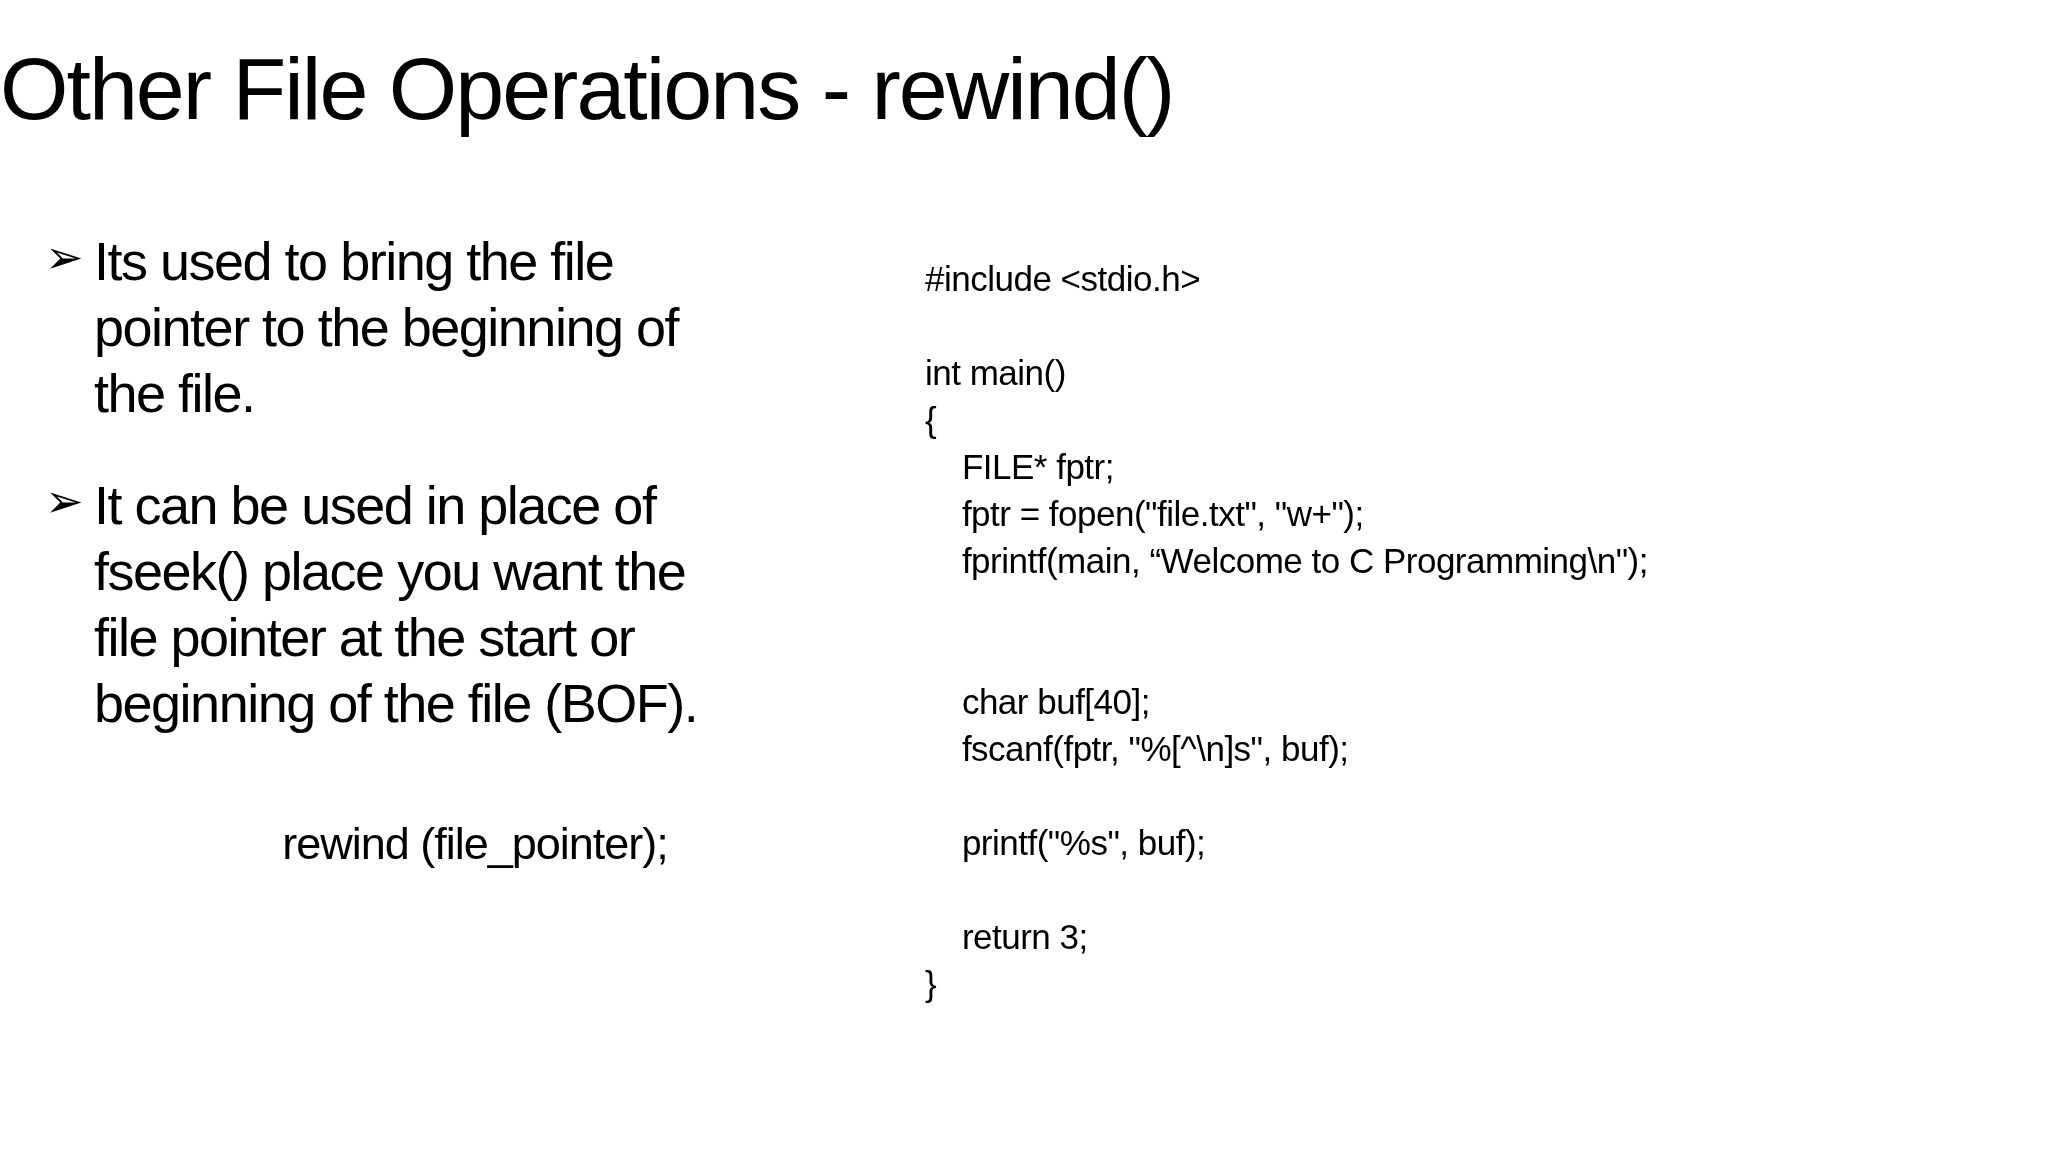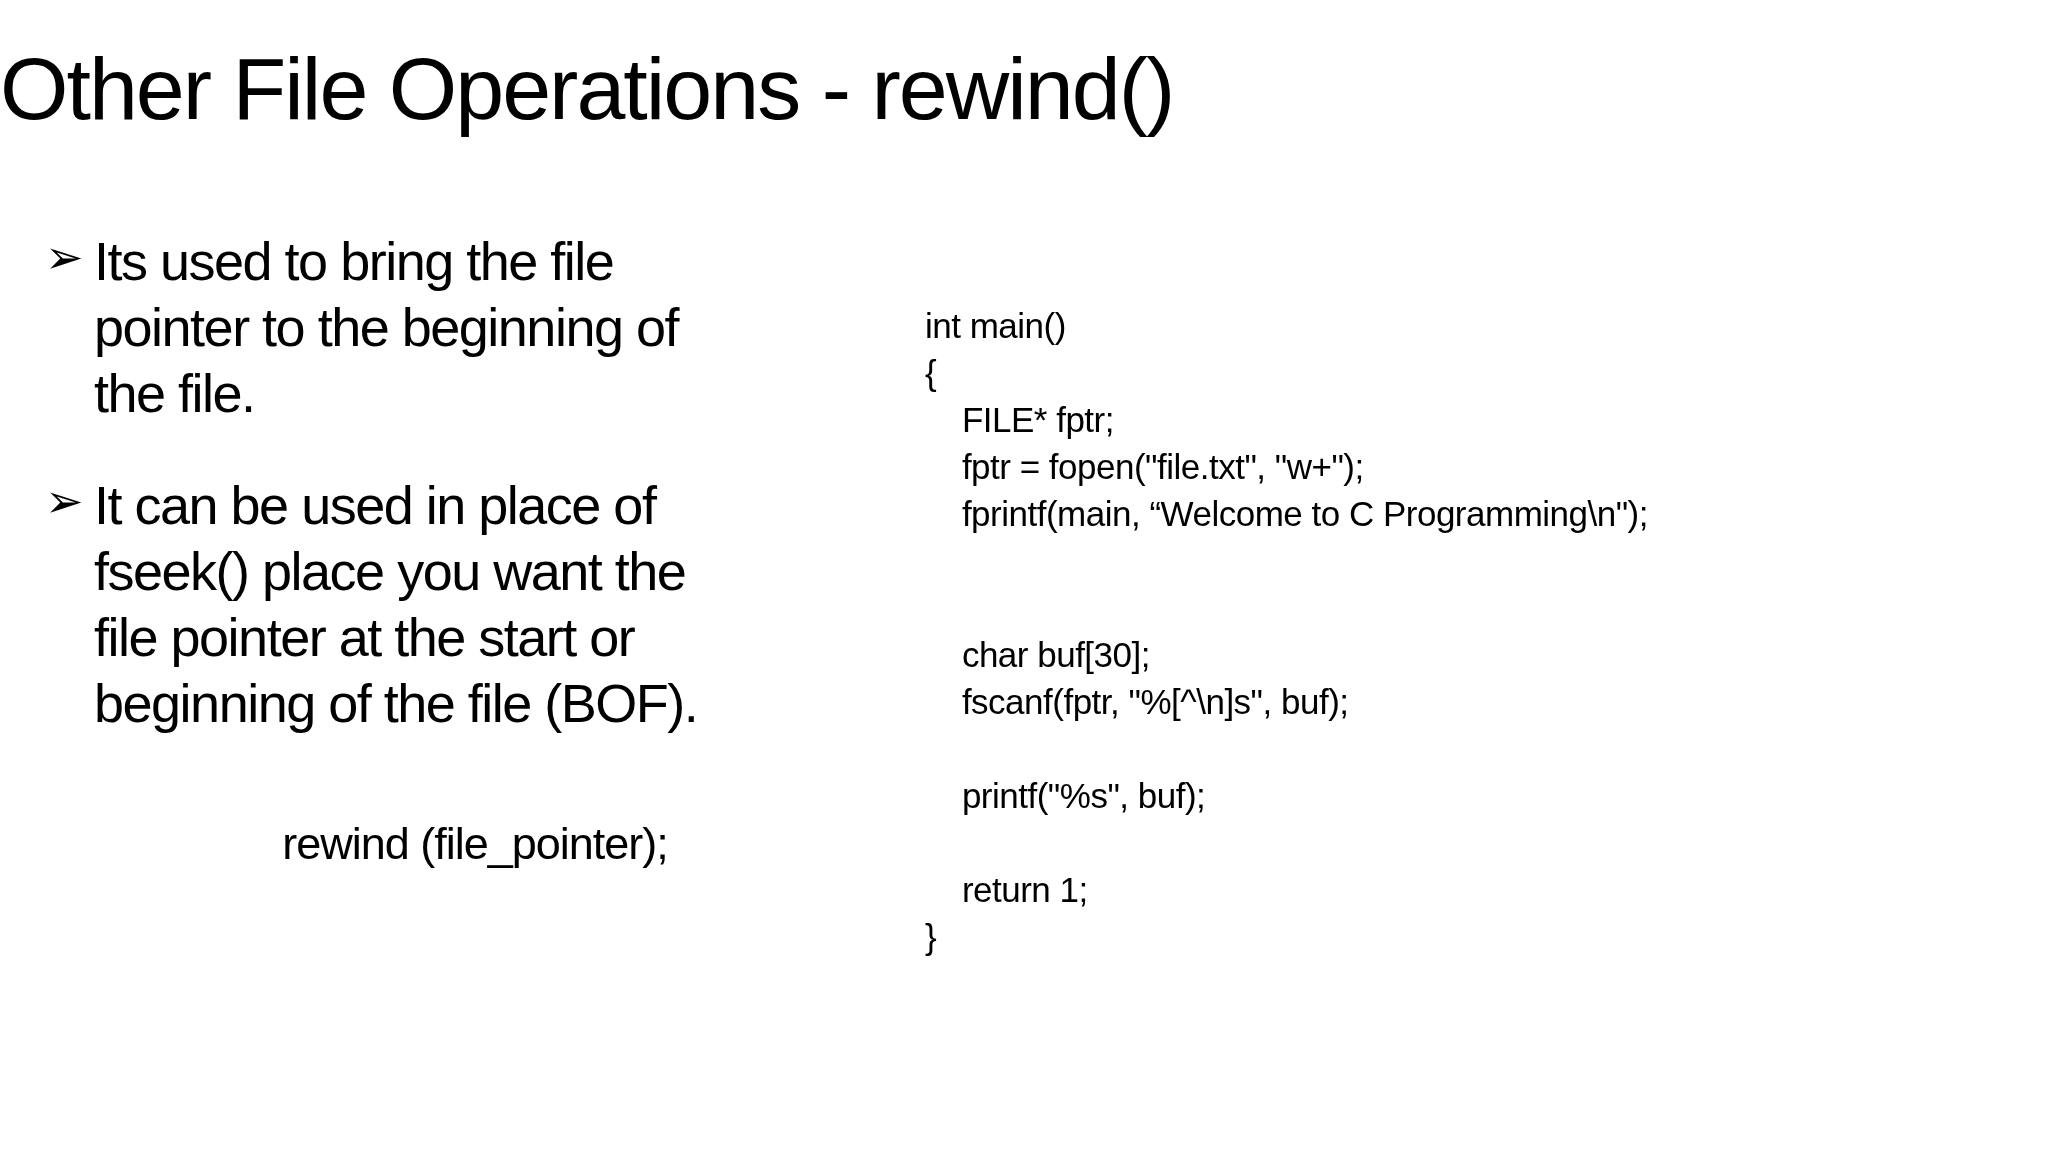"#include <stdio.h>" div.code-line { html: none -> <div>#include &lt;stdio.h&gt;</div> }
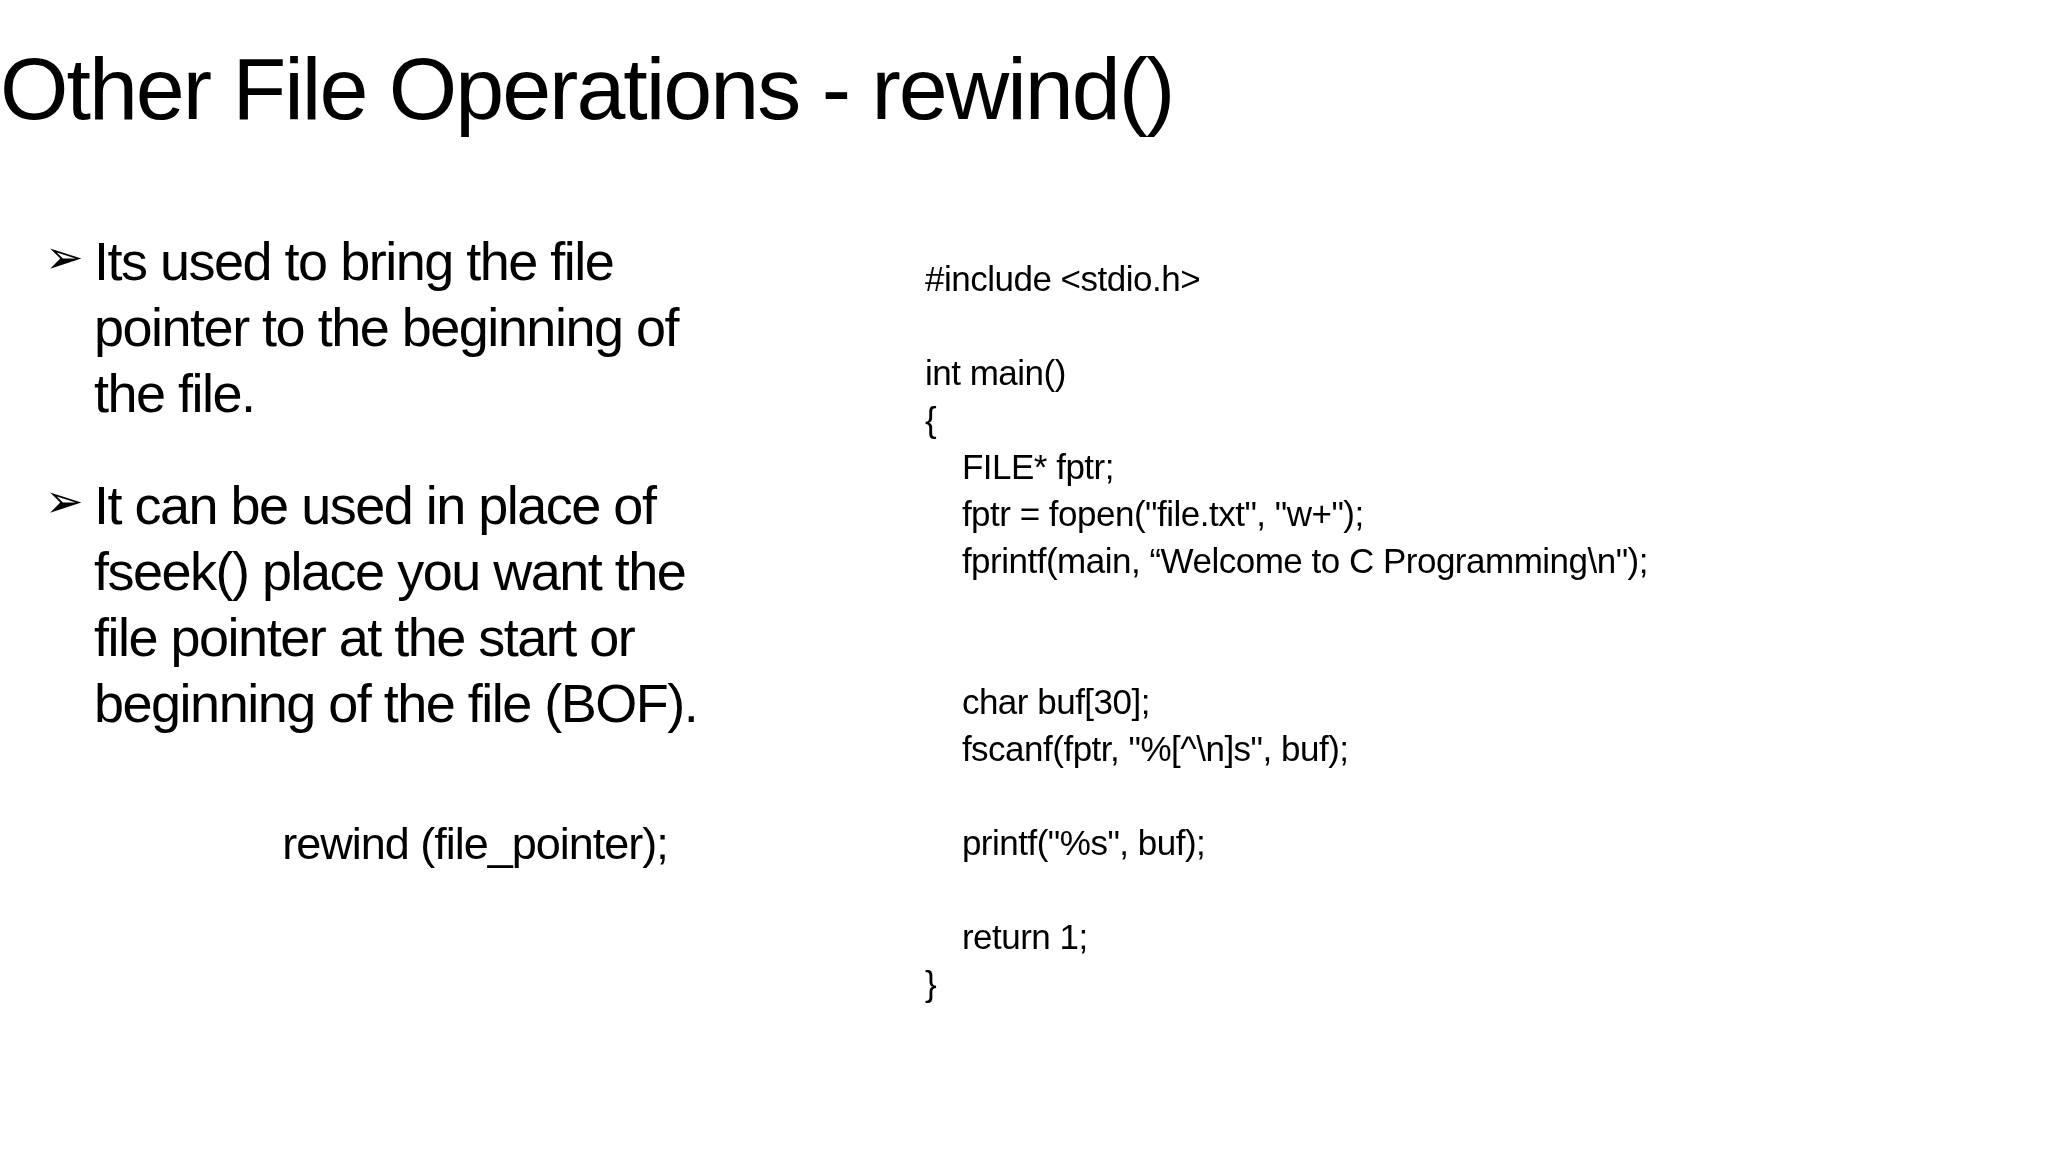"char buf[30];" div.code-line { text: 30 -> 40 }
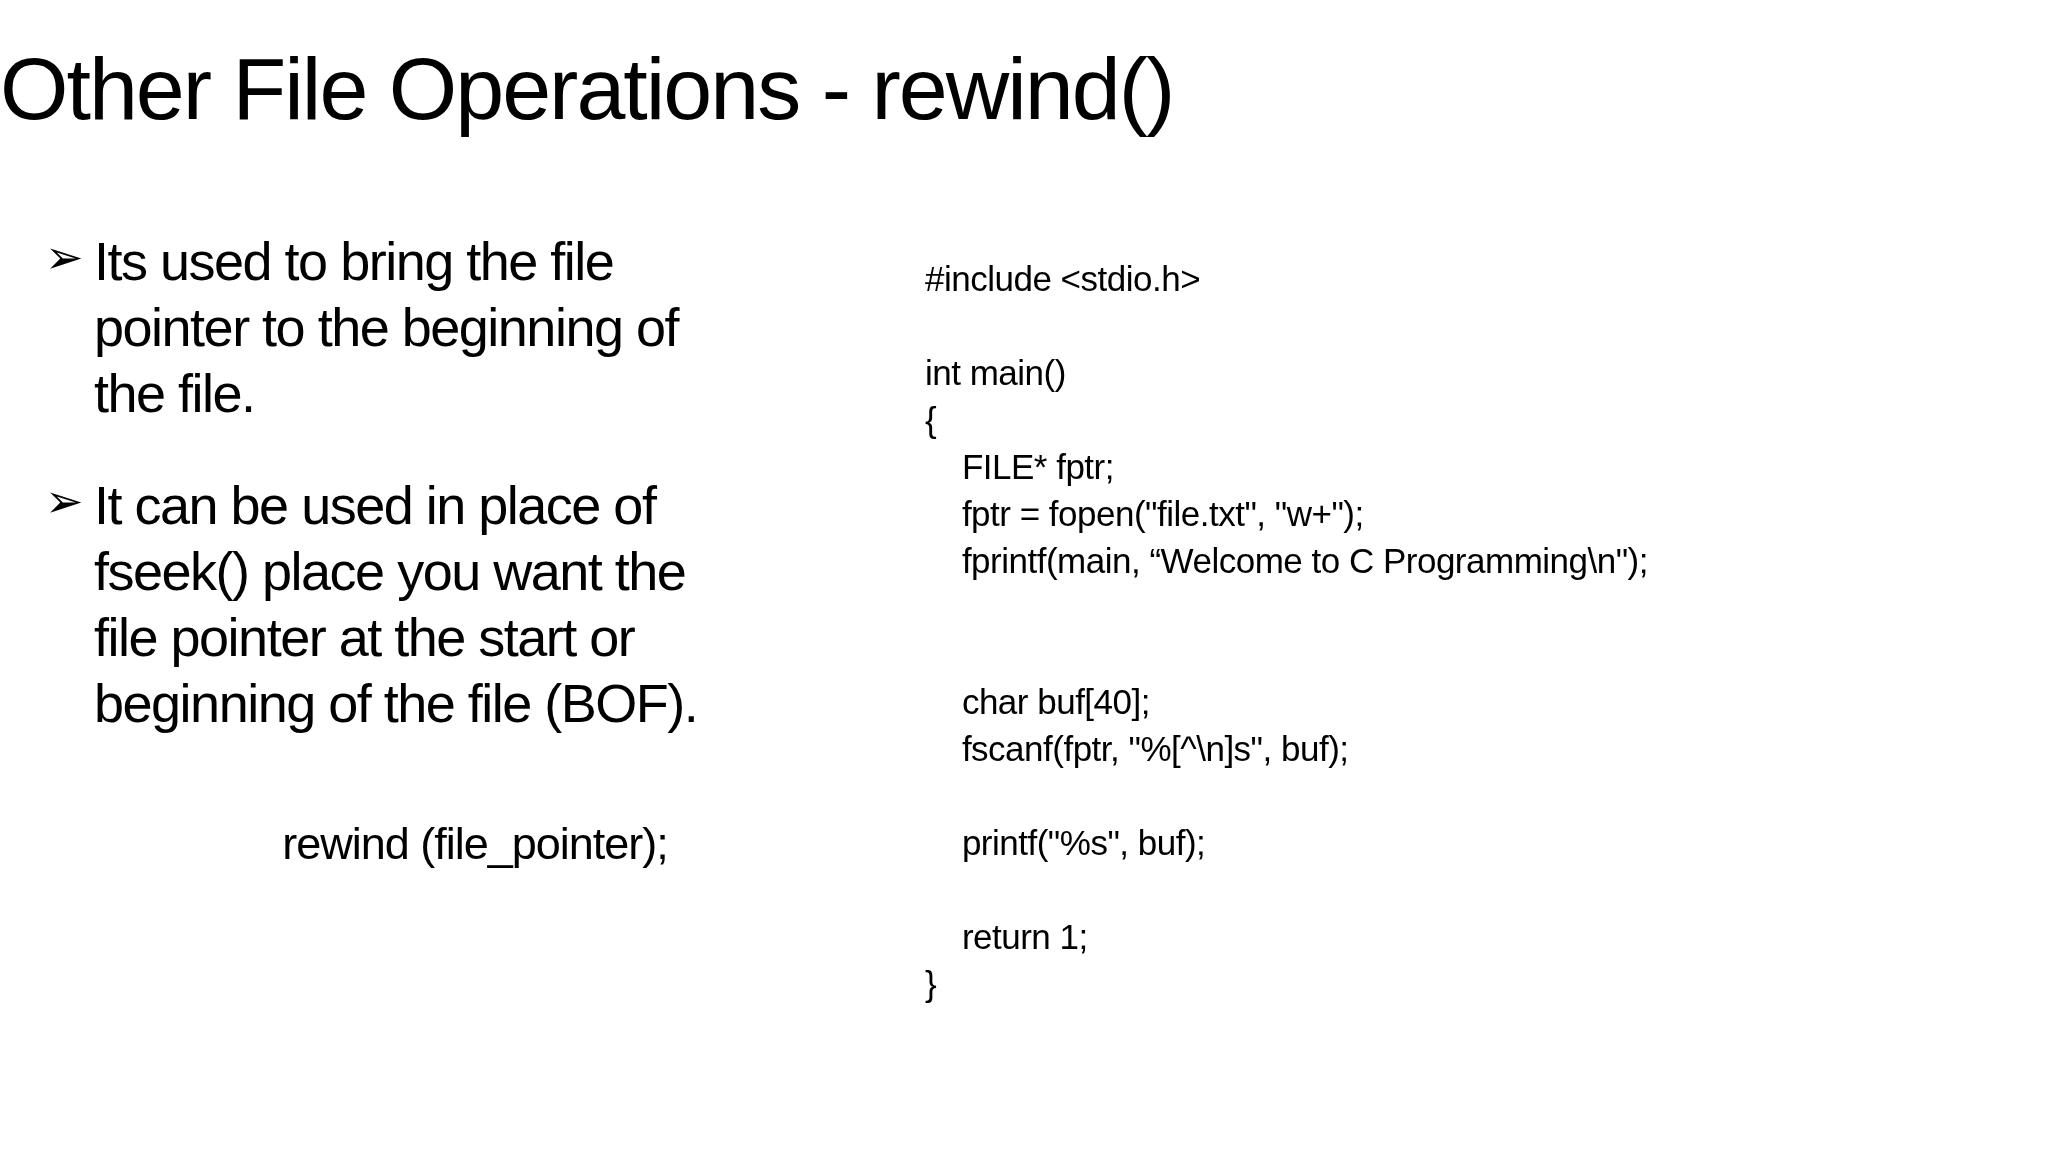"return 1;" div.code-line { text: 1 -> 3 }
